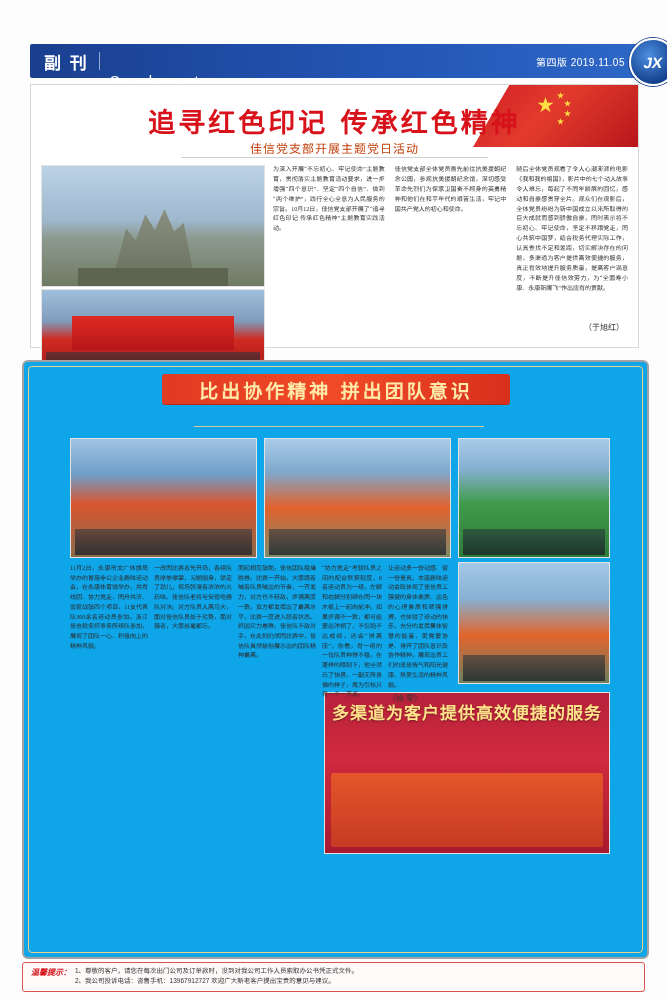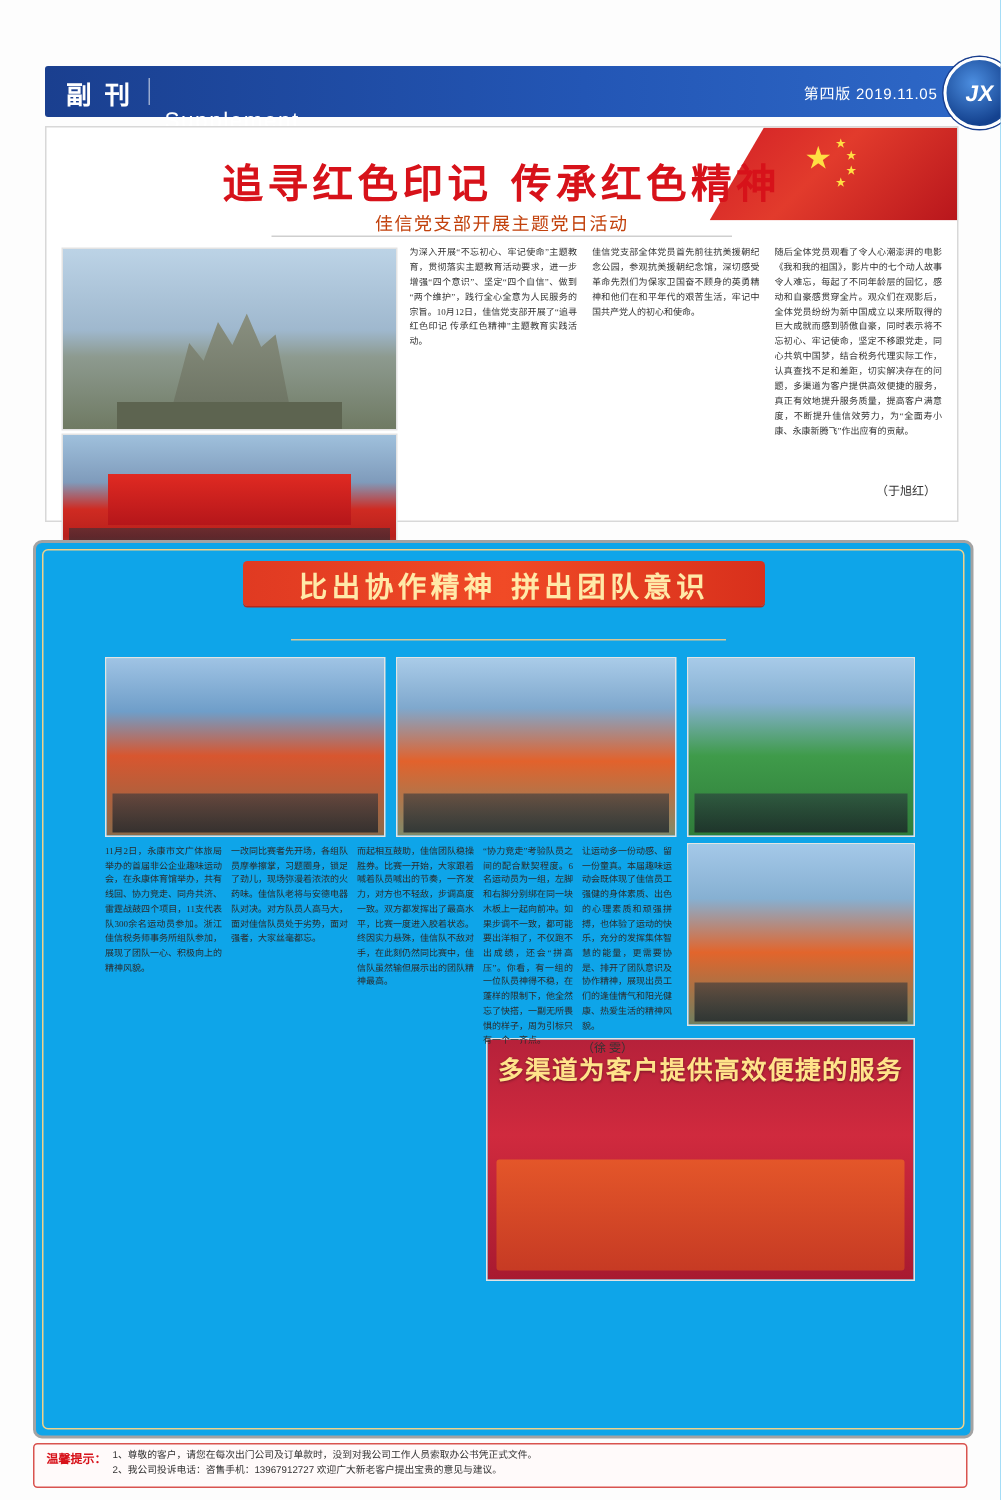"温馨提示：" .footer .ft-title { font-style: none -> italic }
